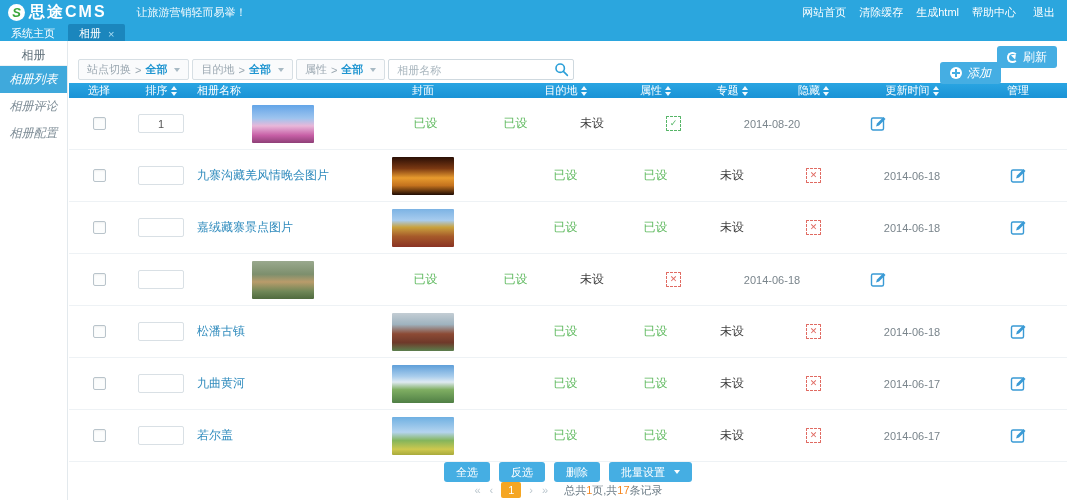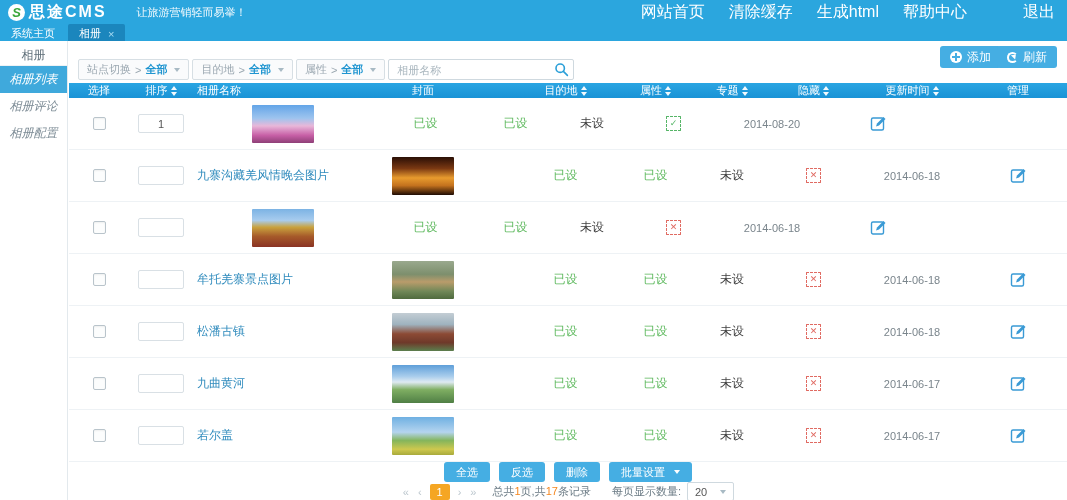"网站首页" .topnav { font-size: 16px -> 11px; gap: 24px -> 13px }
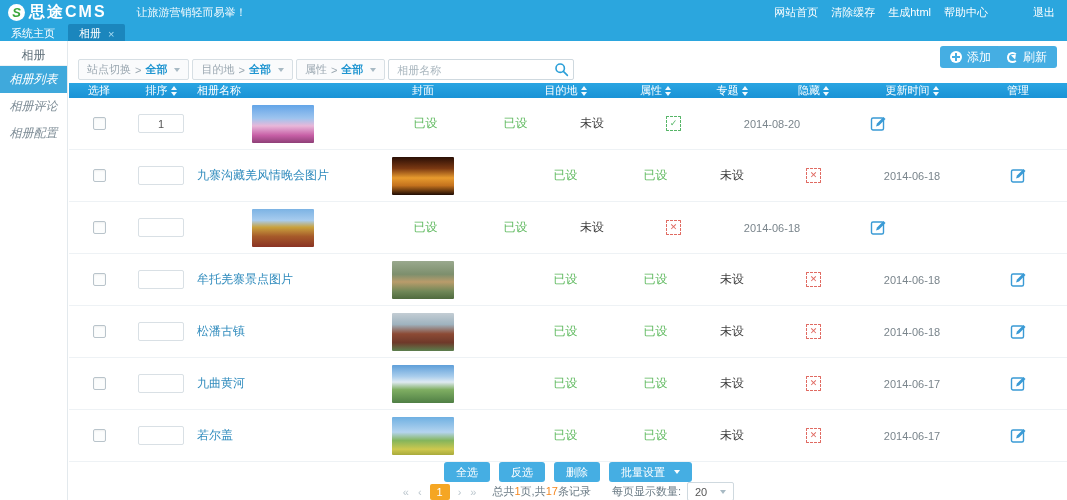"退出" .topnav .logout { margin-left: 32px -> 4px }
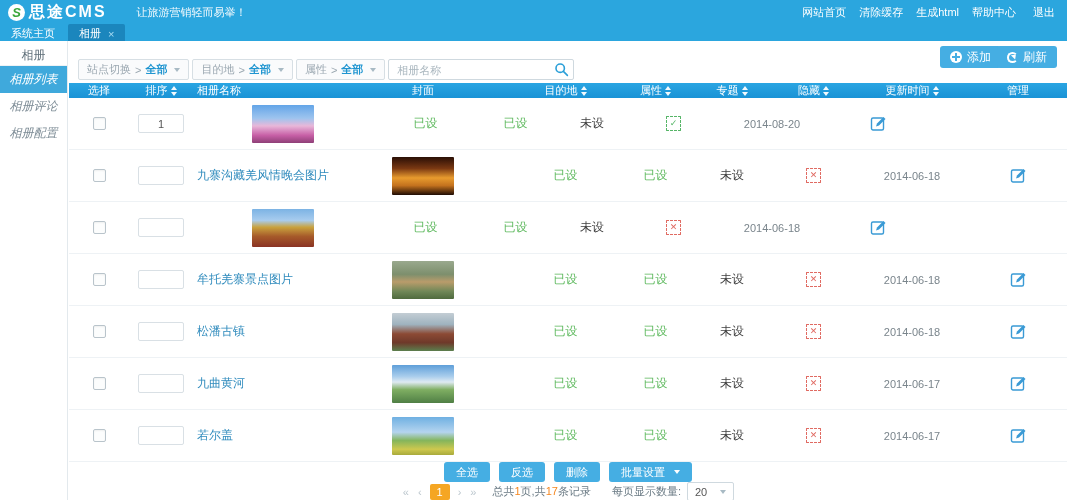"添加" .btn-add { font-style: none -> italic; top: 5px -> 21px }
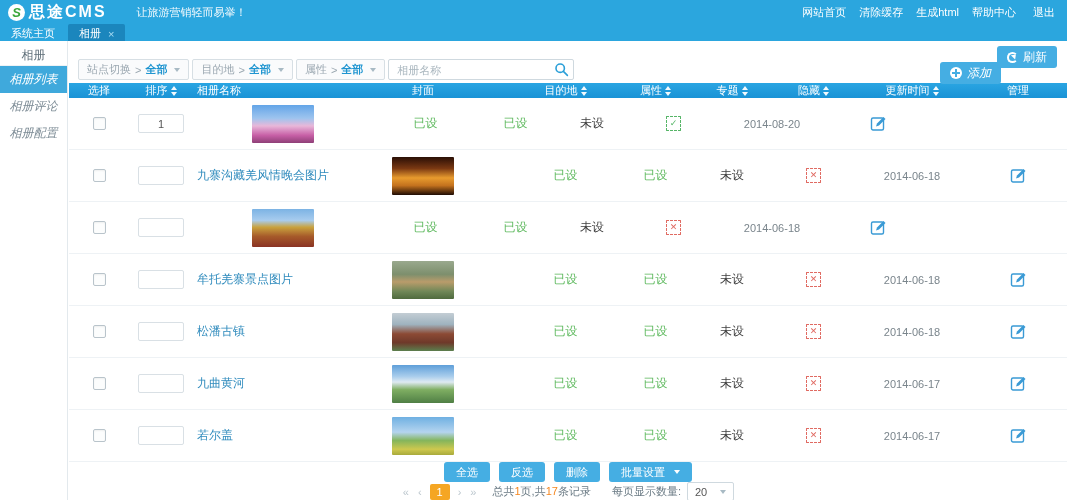"嘉绒藏寨景点图片" span.cell { html: none -> <span> <a>嘉绒藏寨景点图片</a> </span> }
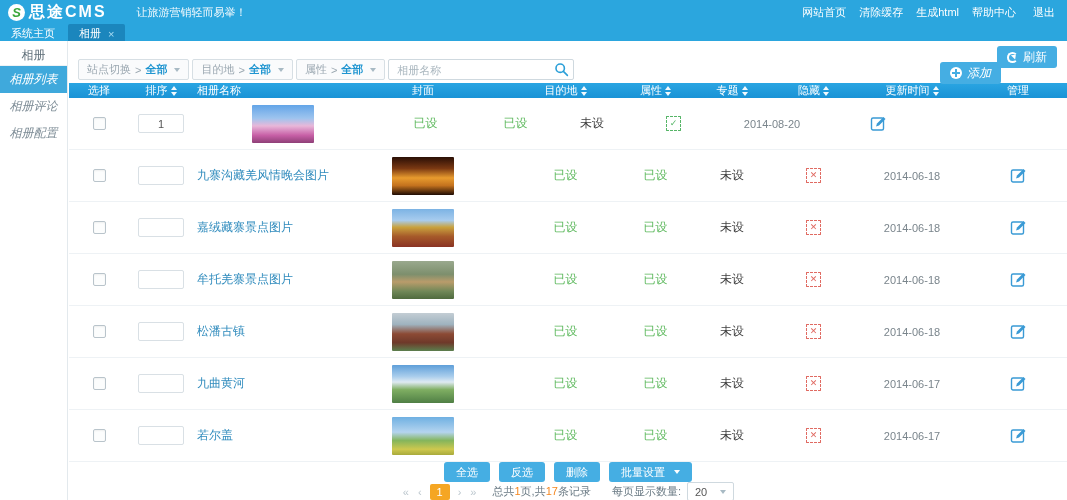"牟托羌寨景点图片" span.cell { html: <span> <a>牟托羌寨景点图片</a> </span> -> none }
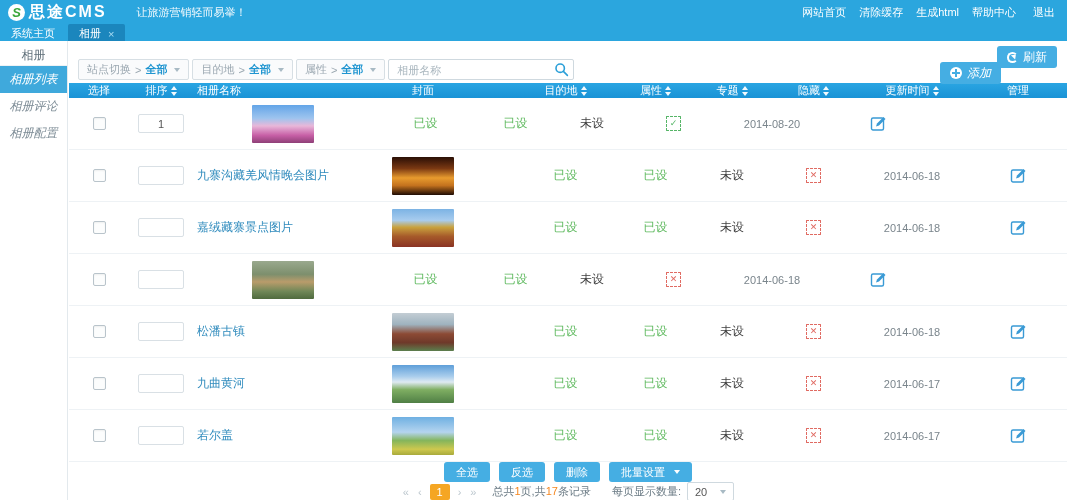"每页显示数量:" span.perpage { html: <span> <span>每页显示数量:</span> <span> <span>20</span> <i></i> </span> </span> -> none }
